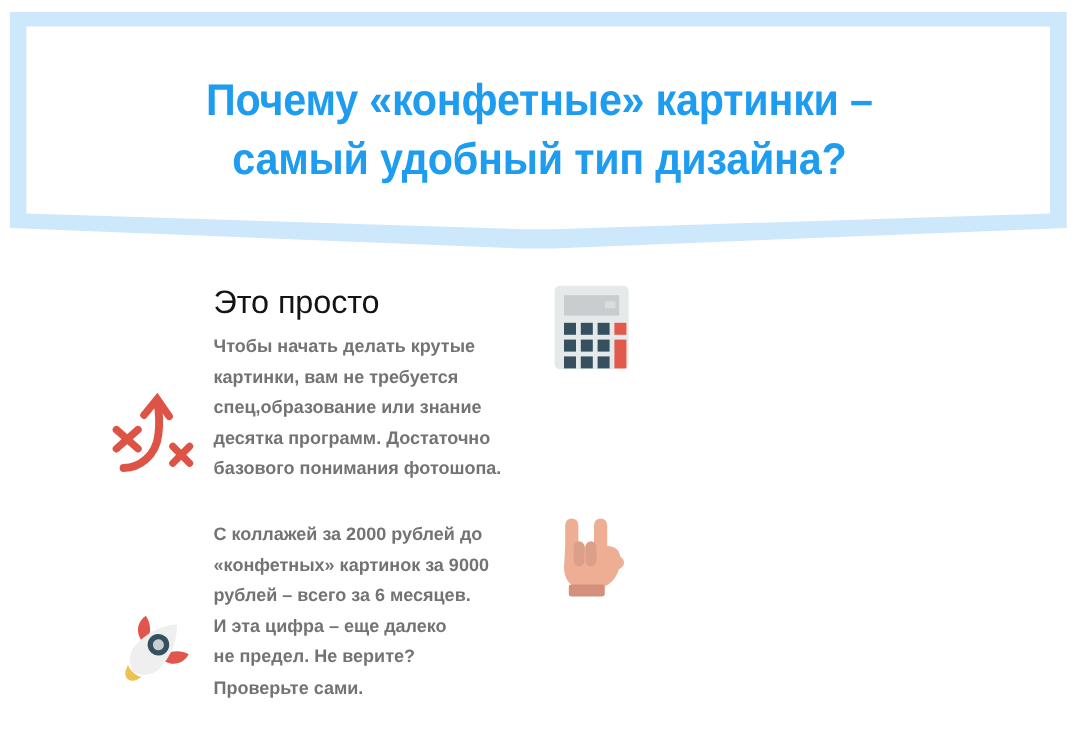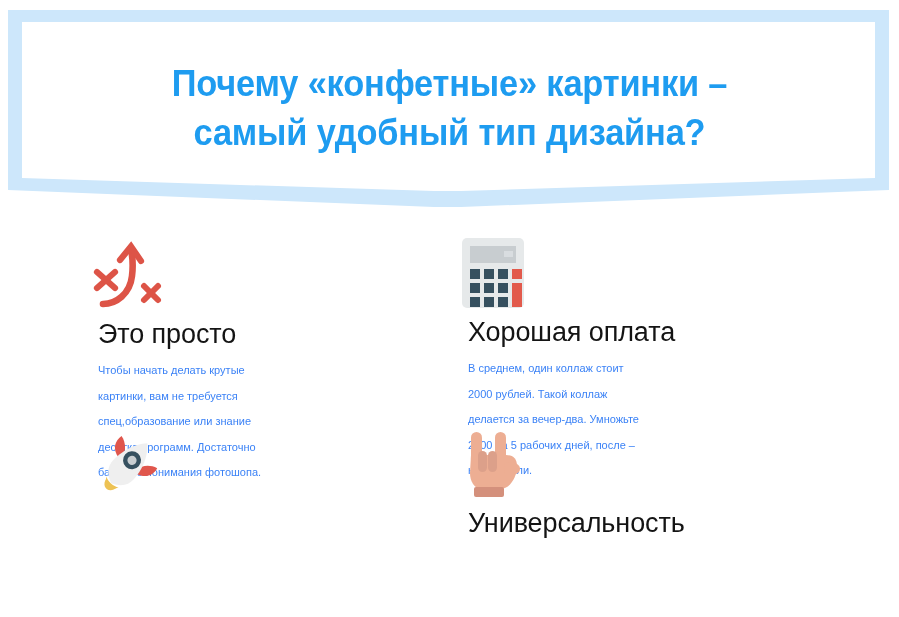"Это просто" .block { align-items: flex-start -> flex-end; flex-direction: column -> none }
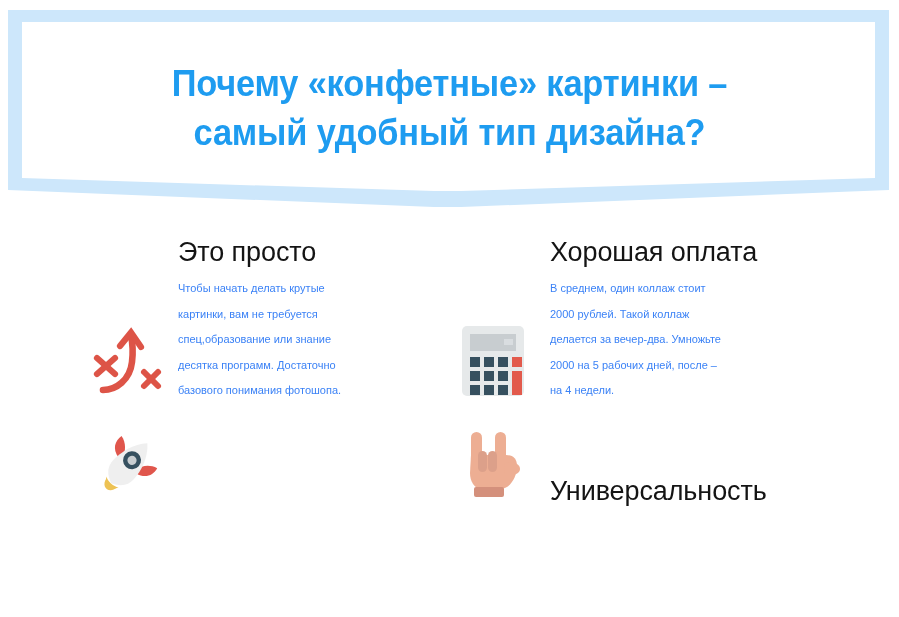"Хорошая оплата" div.block-body { html: <div> <h2>Хорошая оплата</h2> <p>В среднем, один коллаж стоит 2000 рублей. Такой коллаж делается за вечер-два. Умножьте 2000 на 5 рабочих дней, после – на 4 недели.</p> </div> -> none }
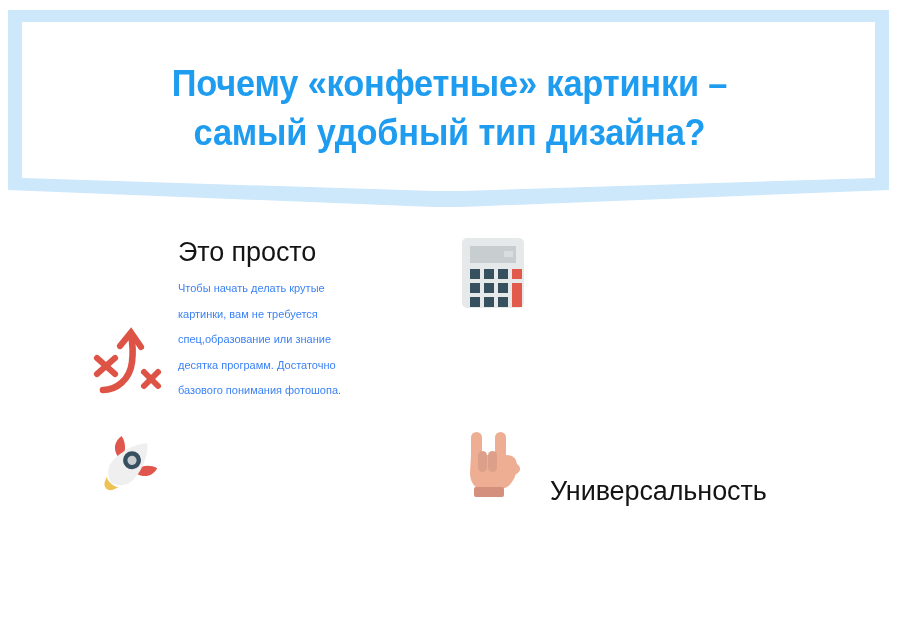"Чтобы начать делать крутые" .block-text { color: #3b82f6 -> #737373; font-size: 11px -> 15px; font-weight: normal -> bold }
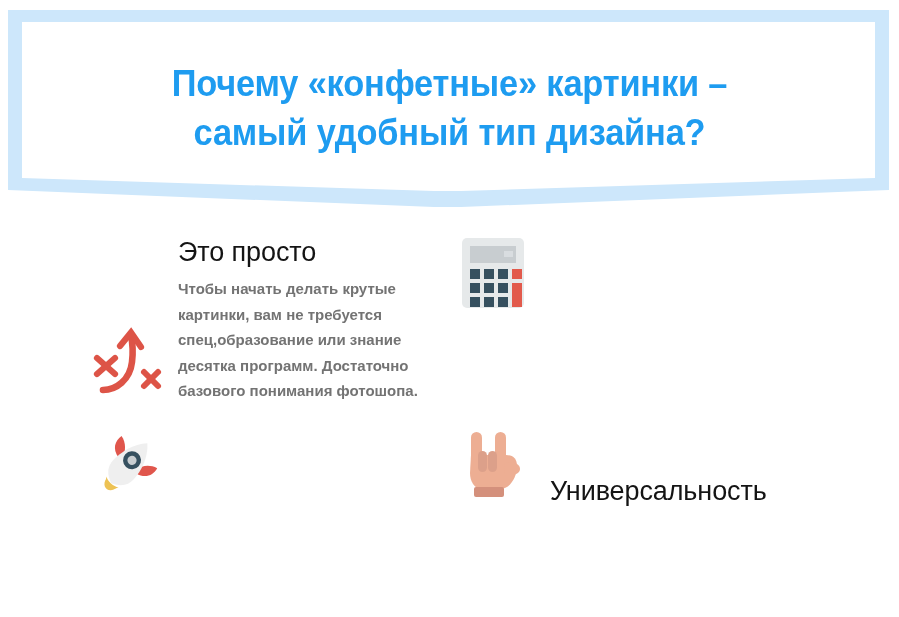"С коллажей за 2000 рублей" p.block-text { html: none -> <p>С коллажей за 2000 рублей до «конфетных» картинок за 9000 рублей – всего за 6 месяцев. И эта цифра – еще далеко не предел. Не верите? Проверьте сами.</p> }
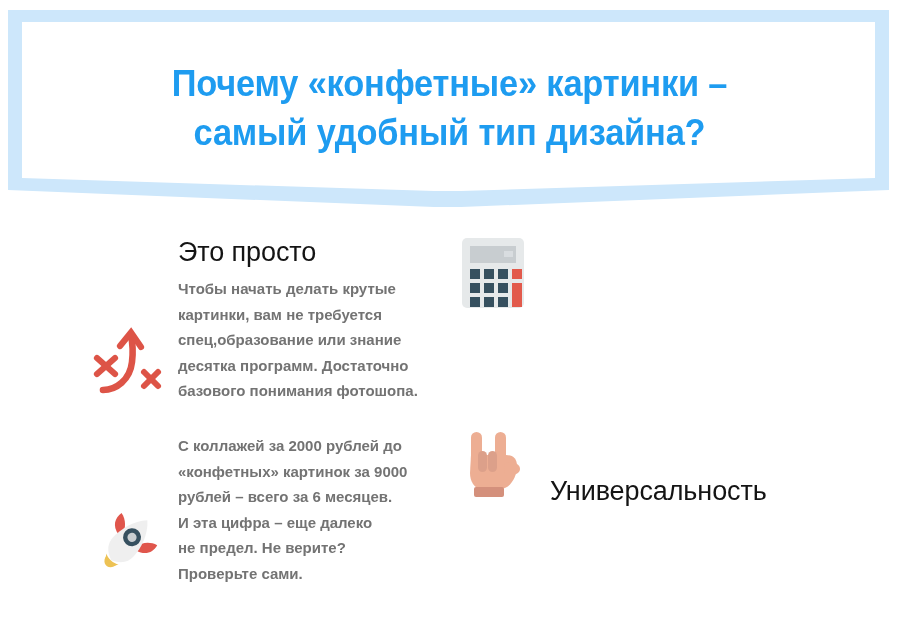"Универсальность" h2.block-heading { html: <h2>Универсальность</h2> -> none }
